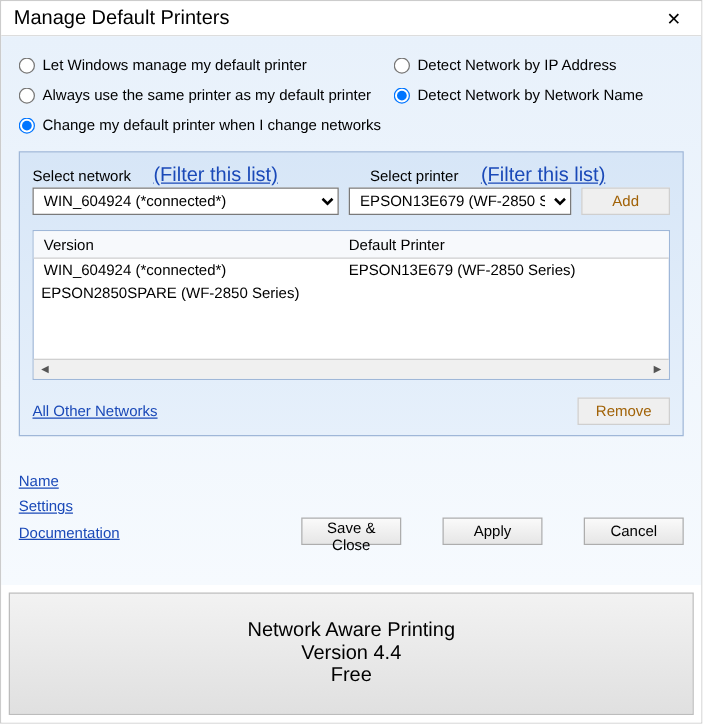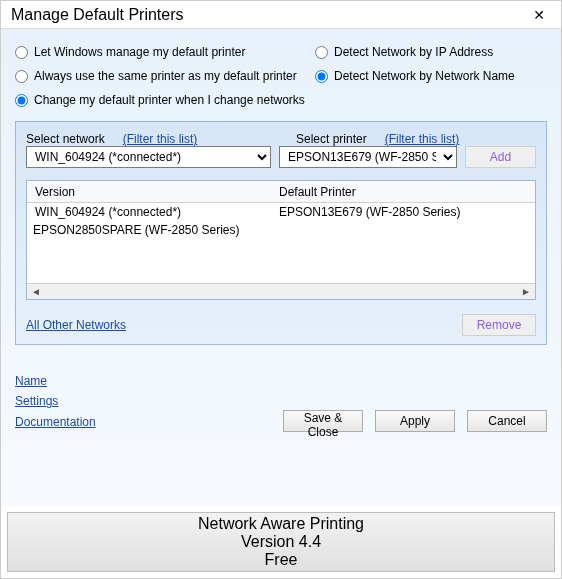"(Filter this list)" .filter-link { font-size: 12px -> 16px }
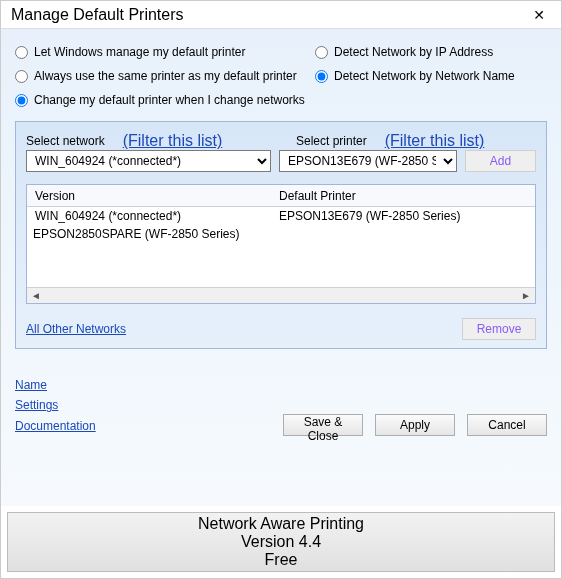"Add" .btn.disabled { color: #8b5cf6 -> #a16207 }
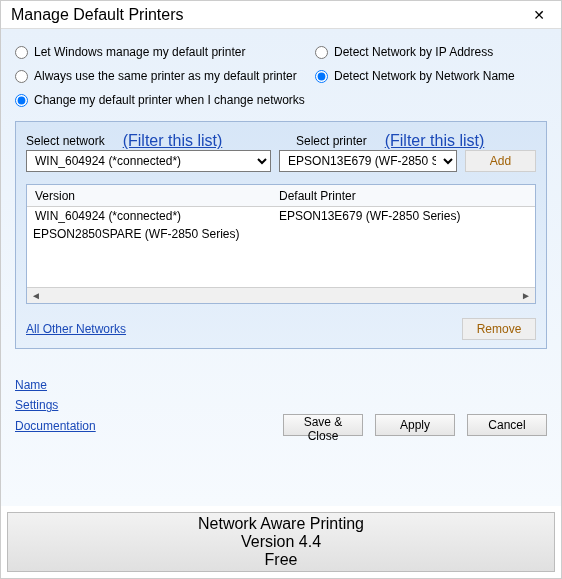"Save & Close" .btn.action { margin-left: none -> 21px }
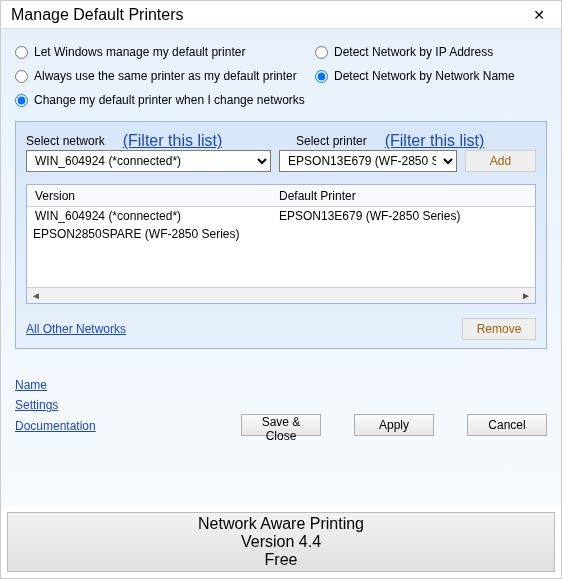"Network Aware Printing" .banner { height: 60px -> 98px }
